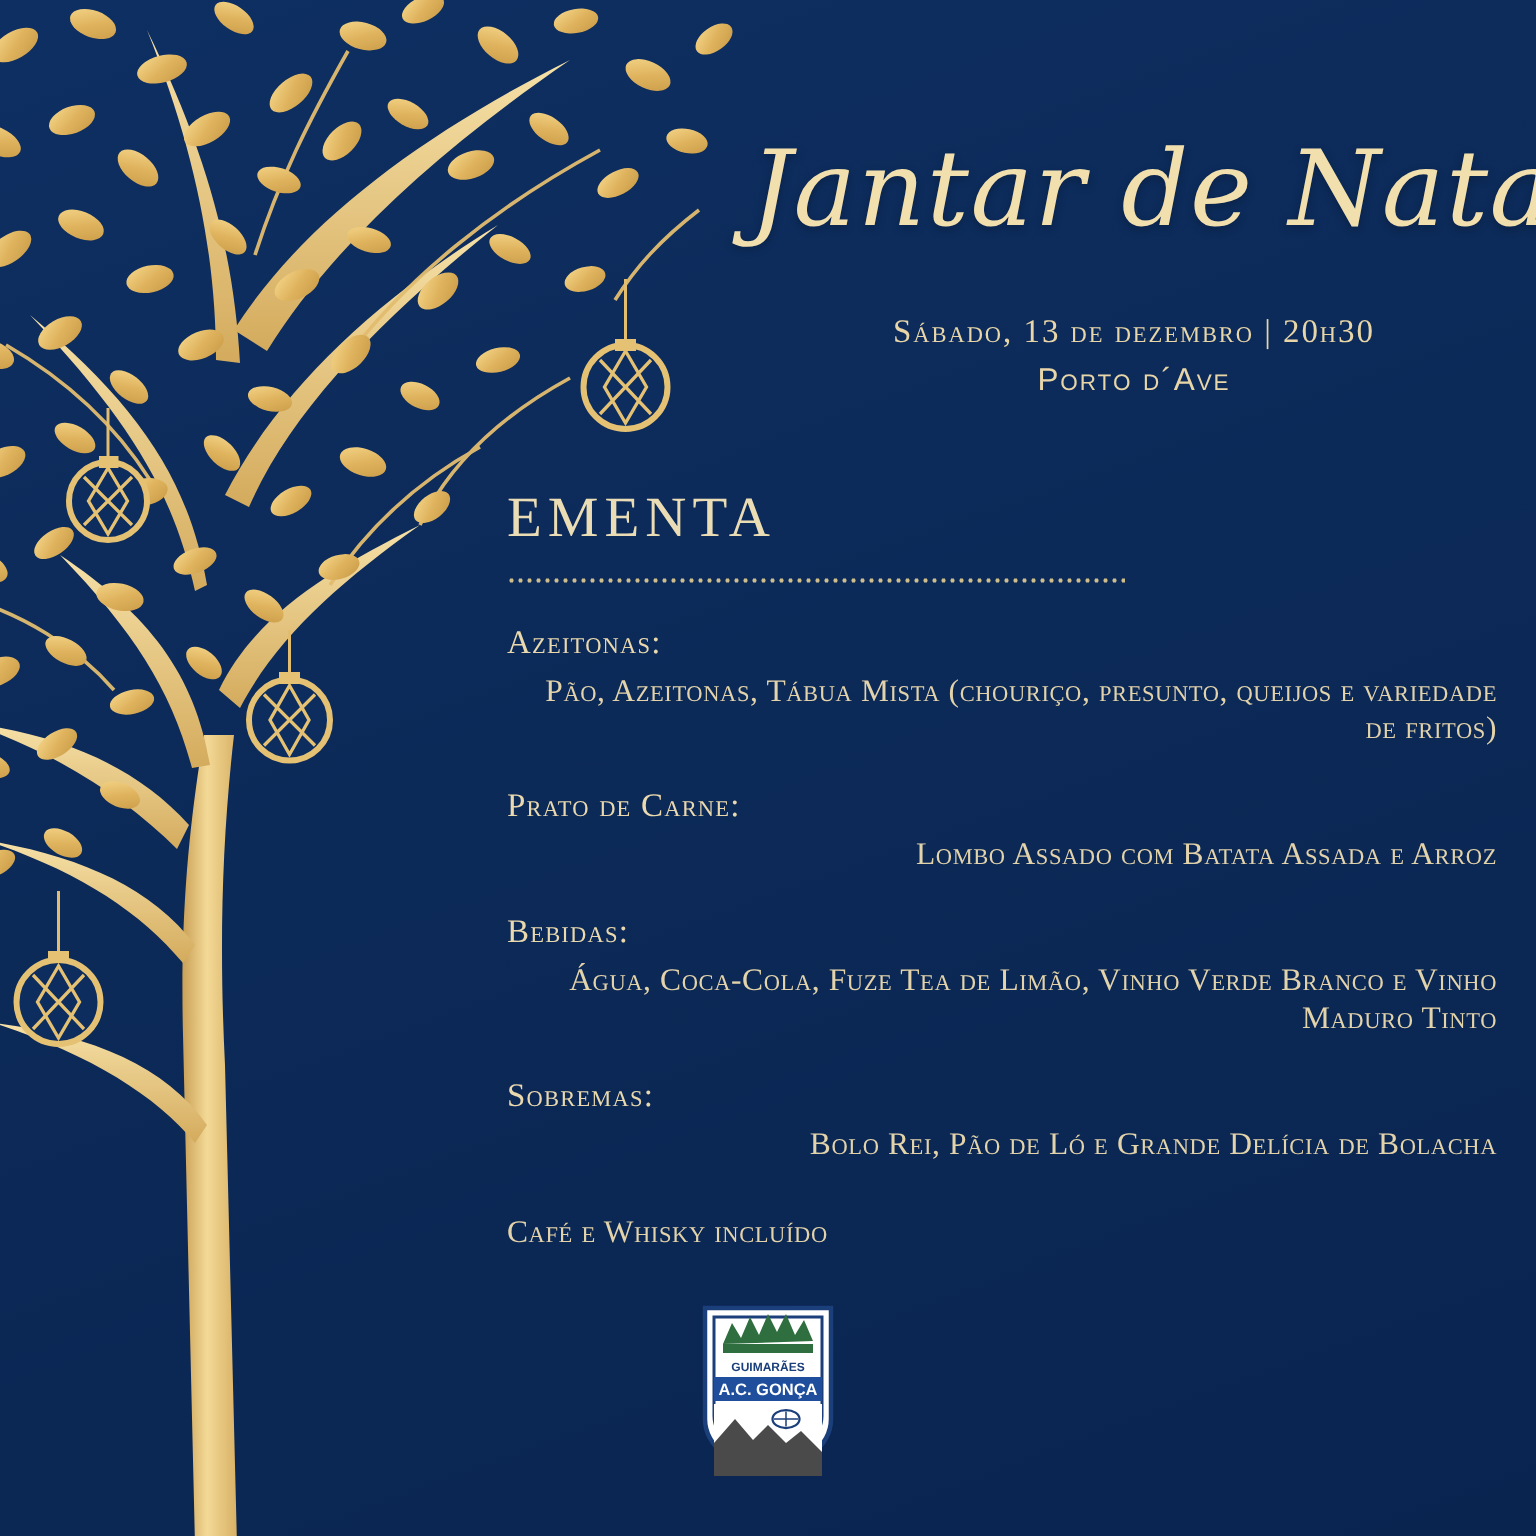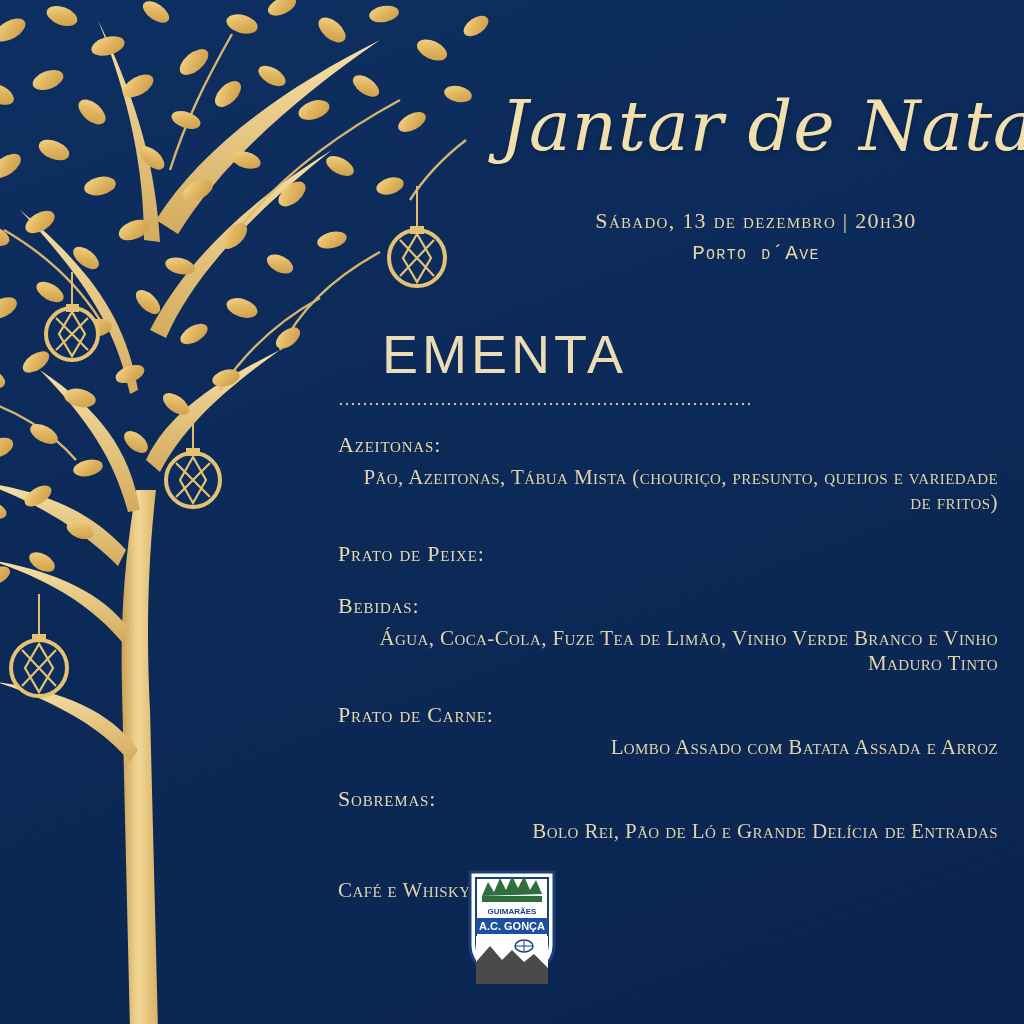"Porto d´Ave" .venue { font-family: Liberation Mono, monospace -> Liberation Sans, sans-serif }
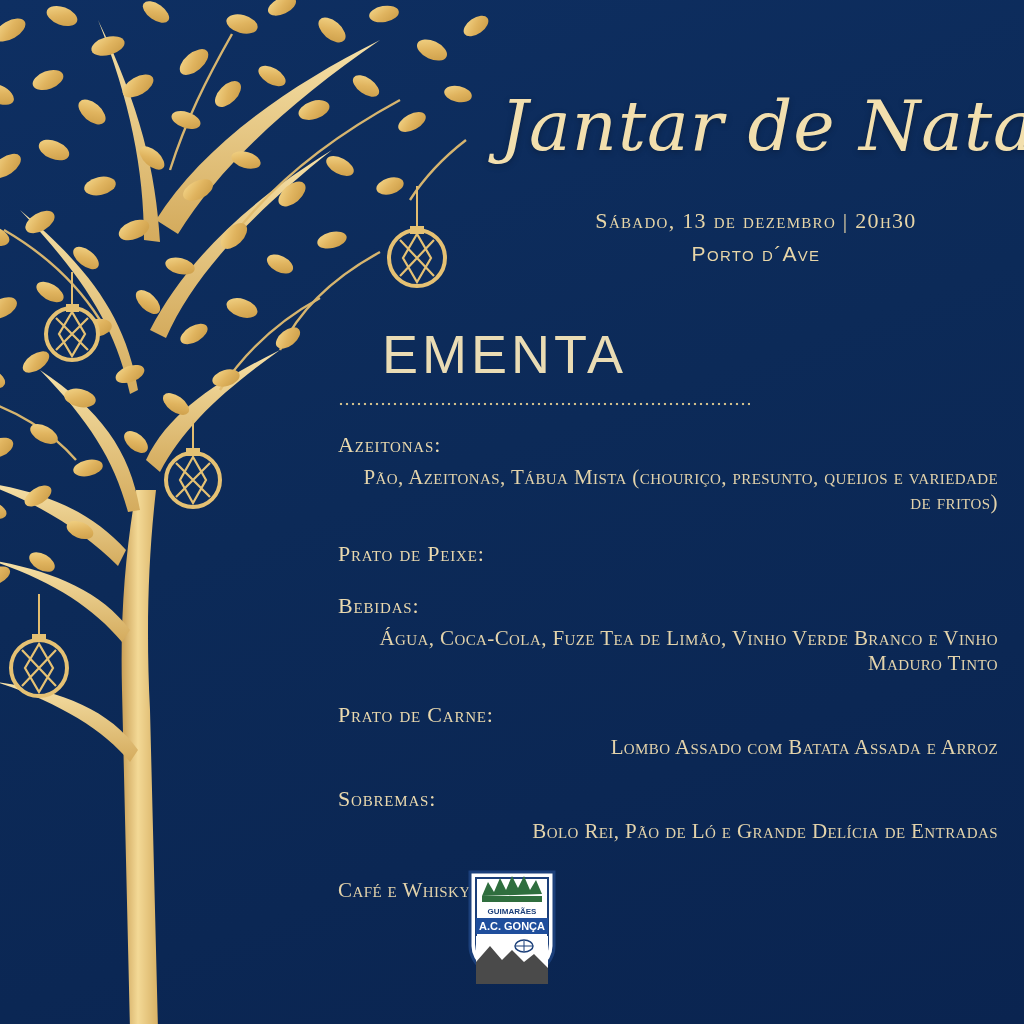"EMENTA" .menu-heading { font-family: Liberation Sans, sans-serif -> Liberation Serif, serif; font-size: 54px -> 38px; margin-left: 44px -> none }
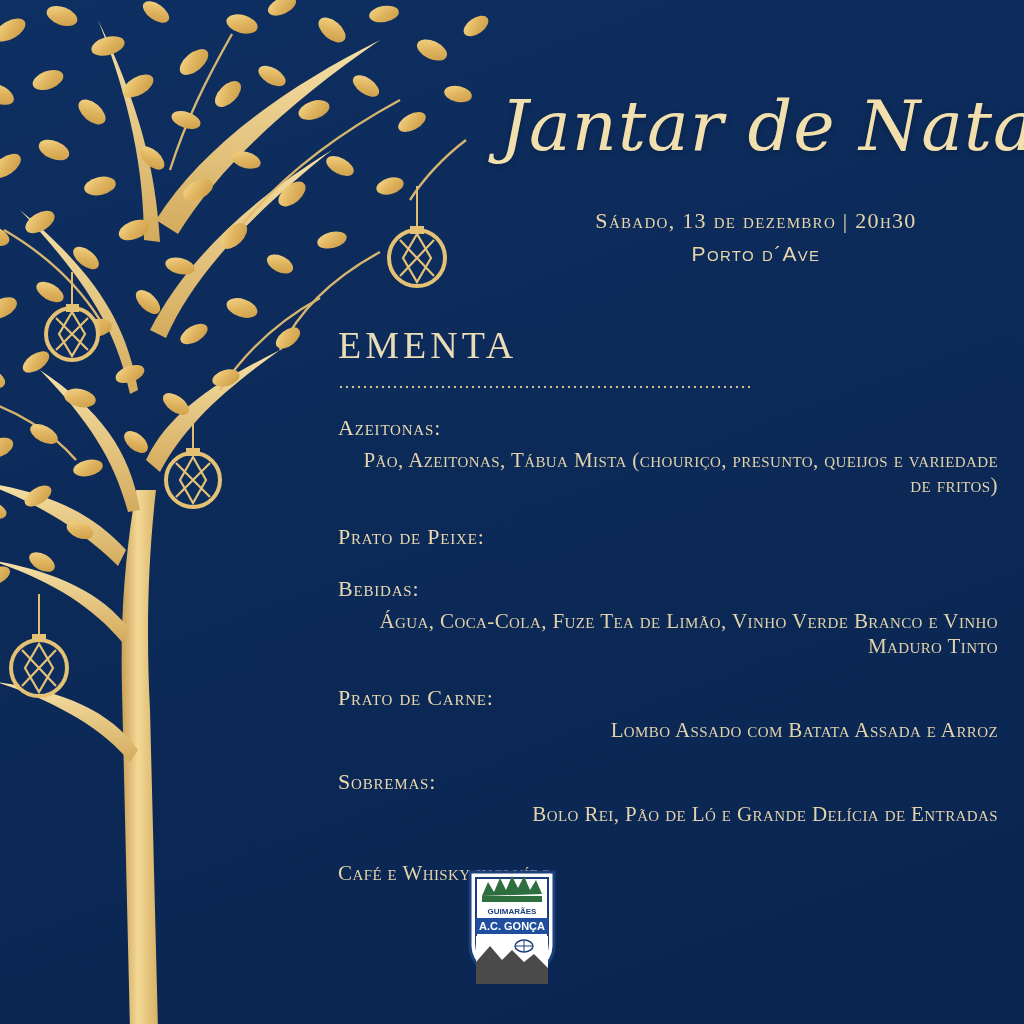"Prato de Peixe:" div.course-name { html: <div>Prato de Peixe:</div> -> none }
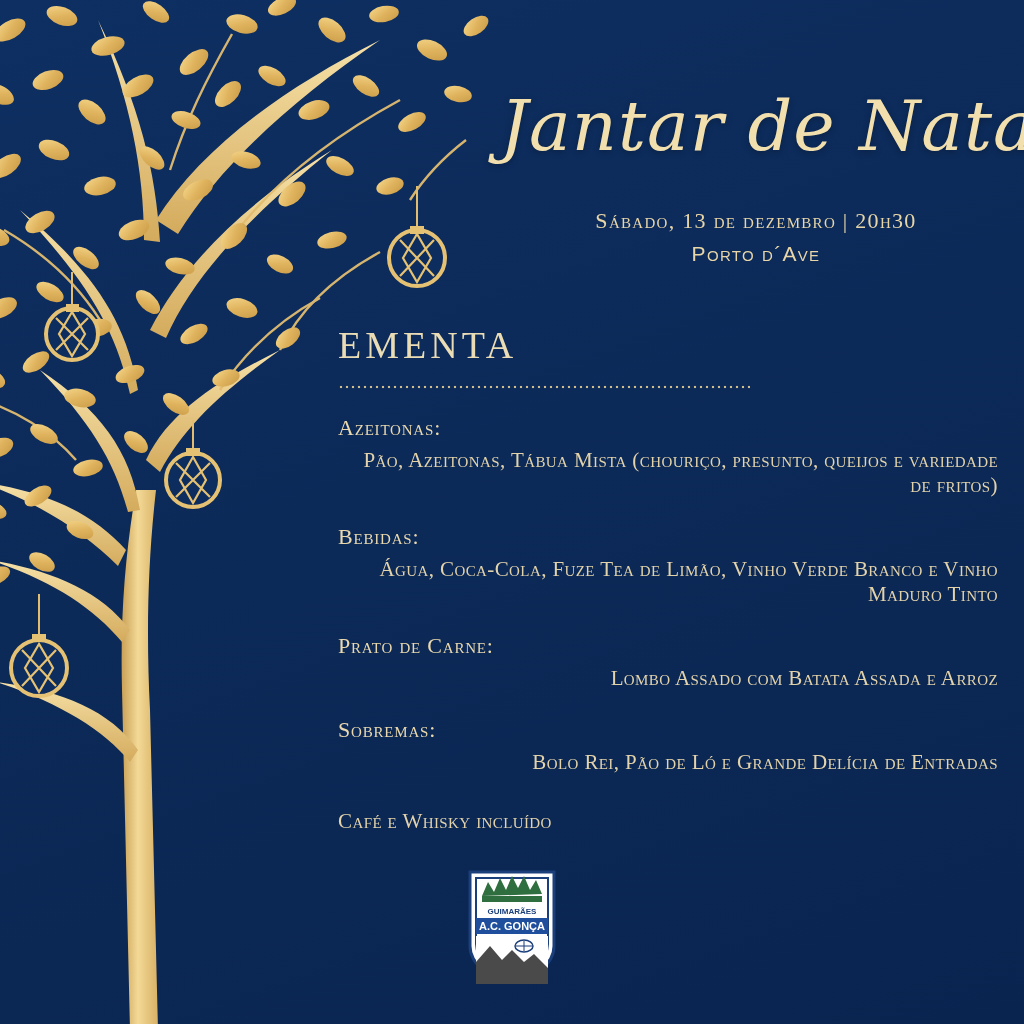"Bebidas:" div.course { order: before "Prato de Carne:" -> after "Prato de Carne:" }
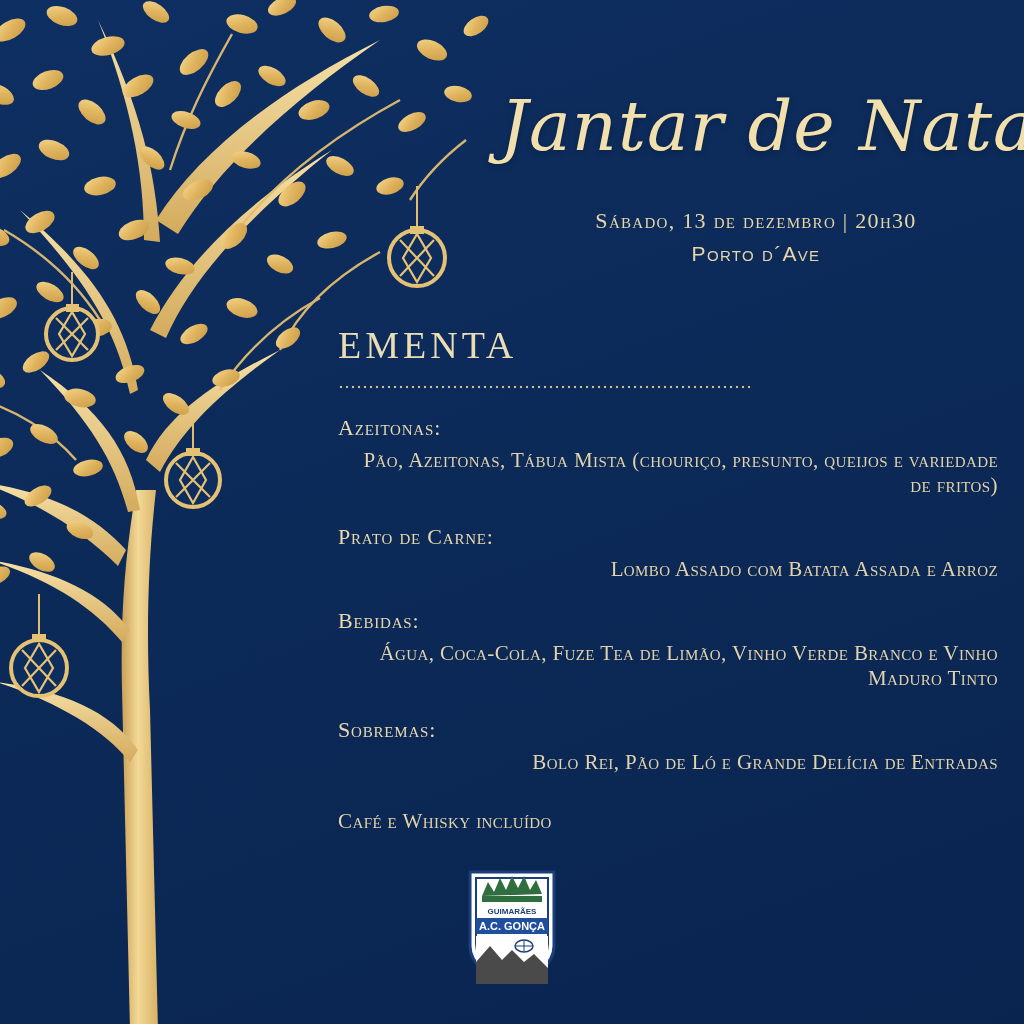"Bolo Rei, Pão de Ló" div.course-desc { text: Entradas -> Bolacha }
